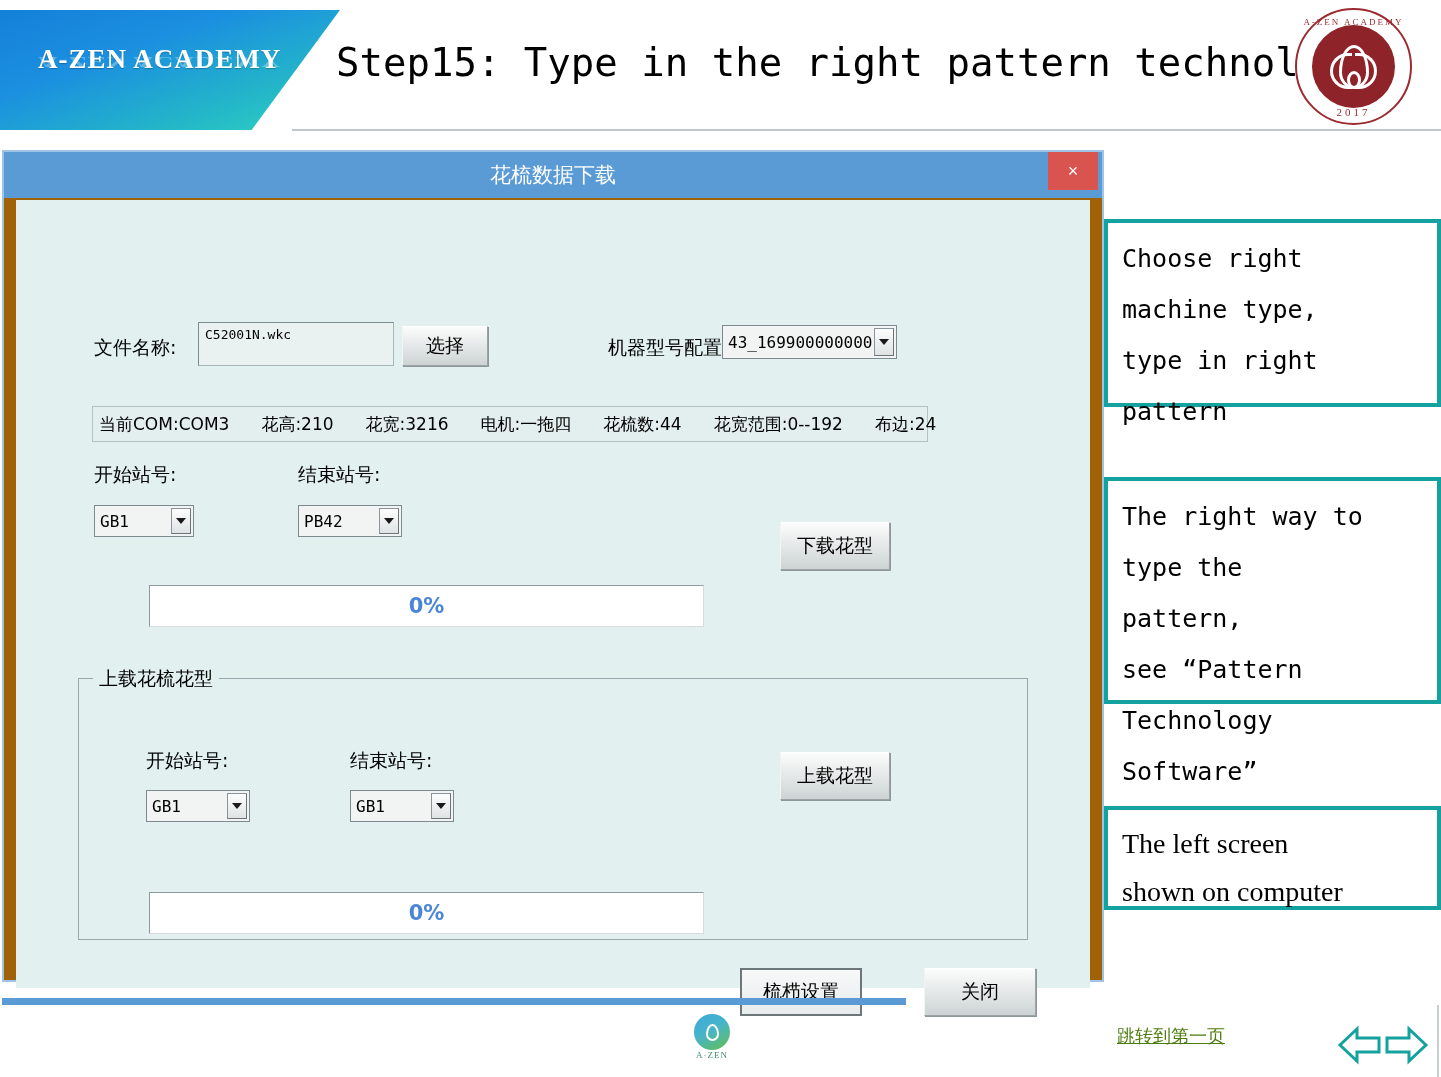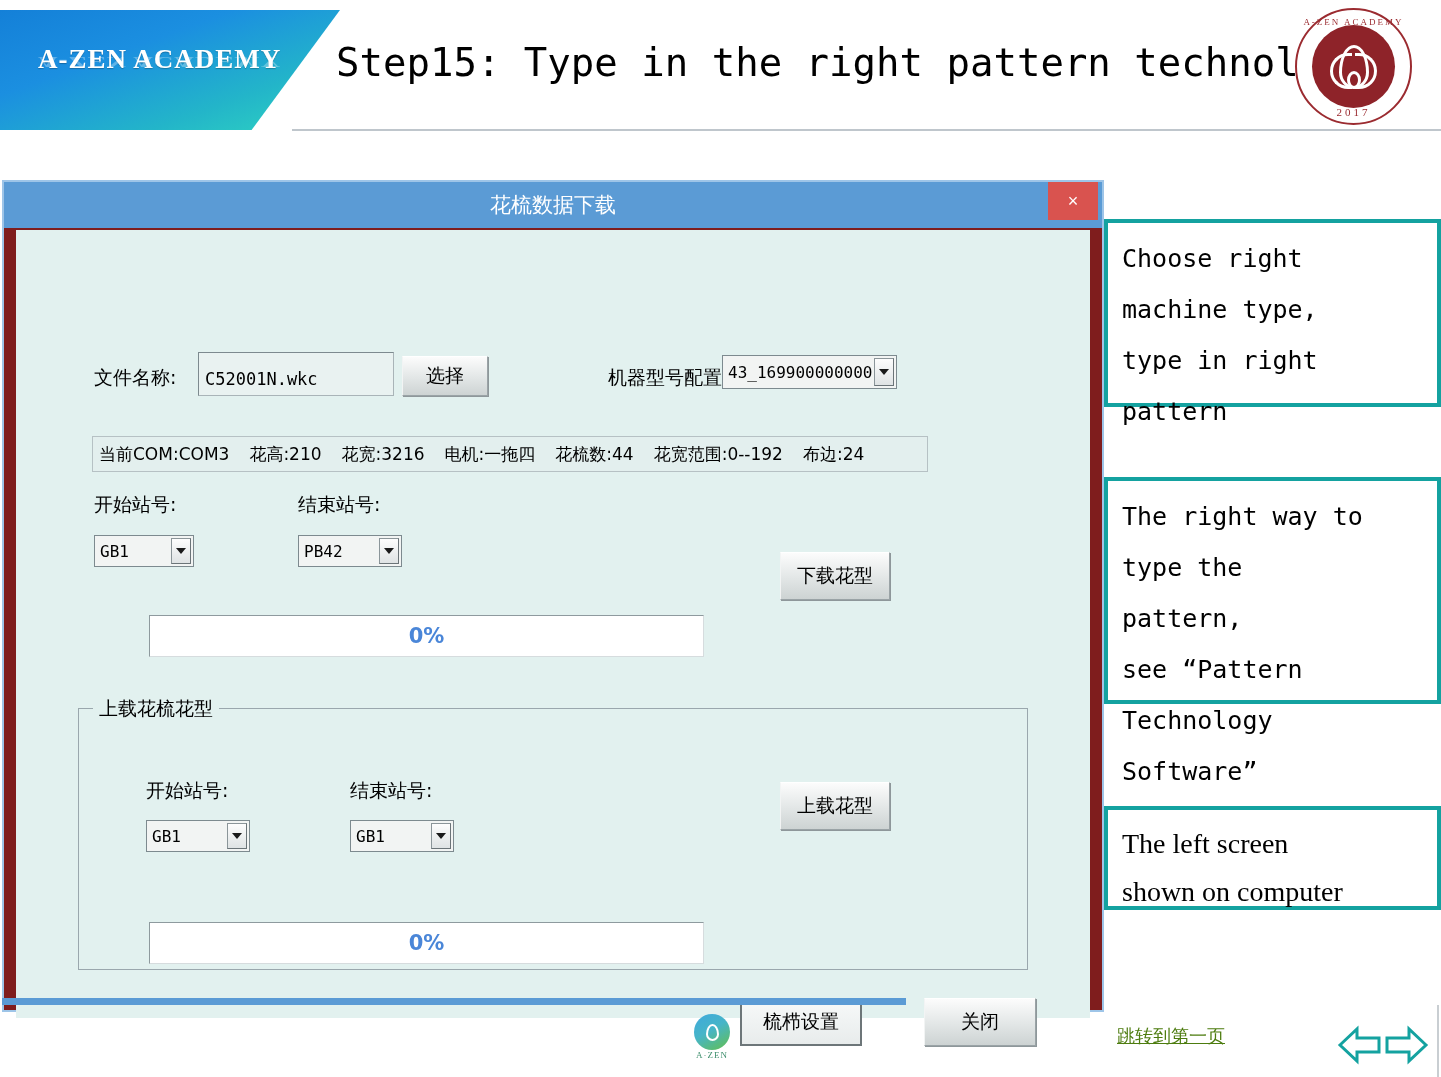"花梳数据下载" #dialog { background: #7f1d1d -> #a16207; margin-top: 30px -> none }
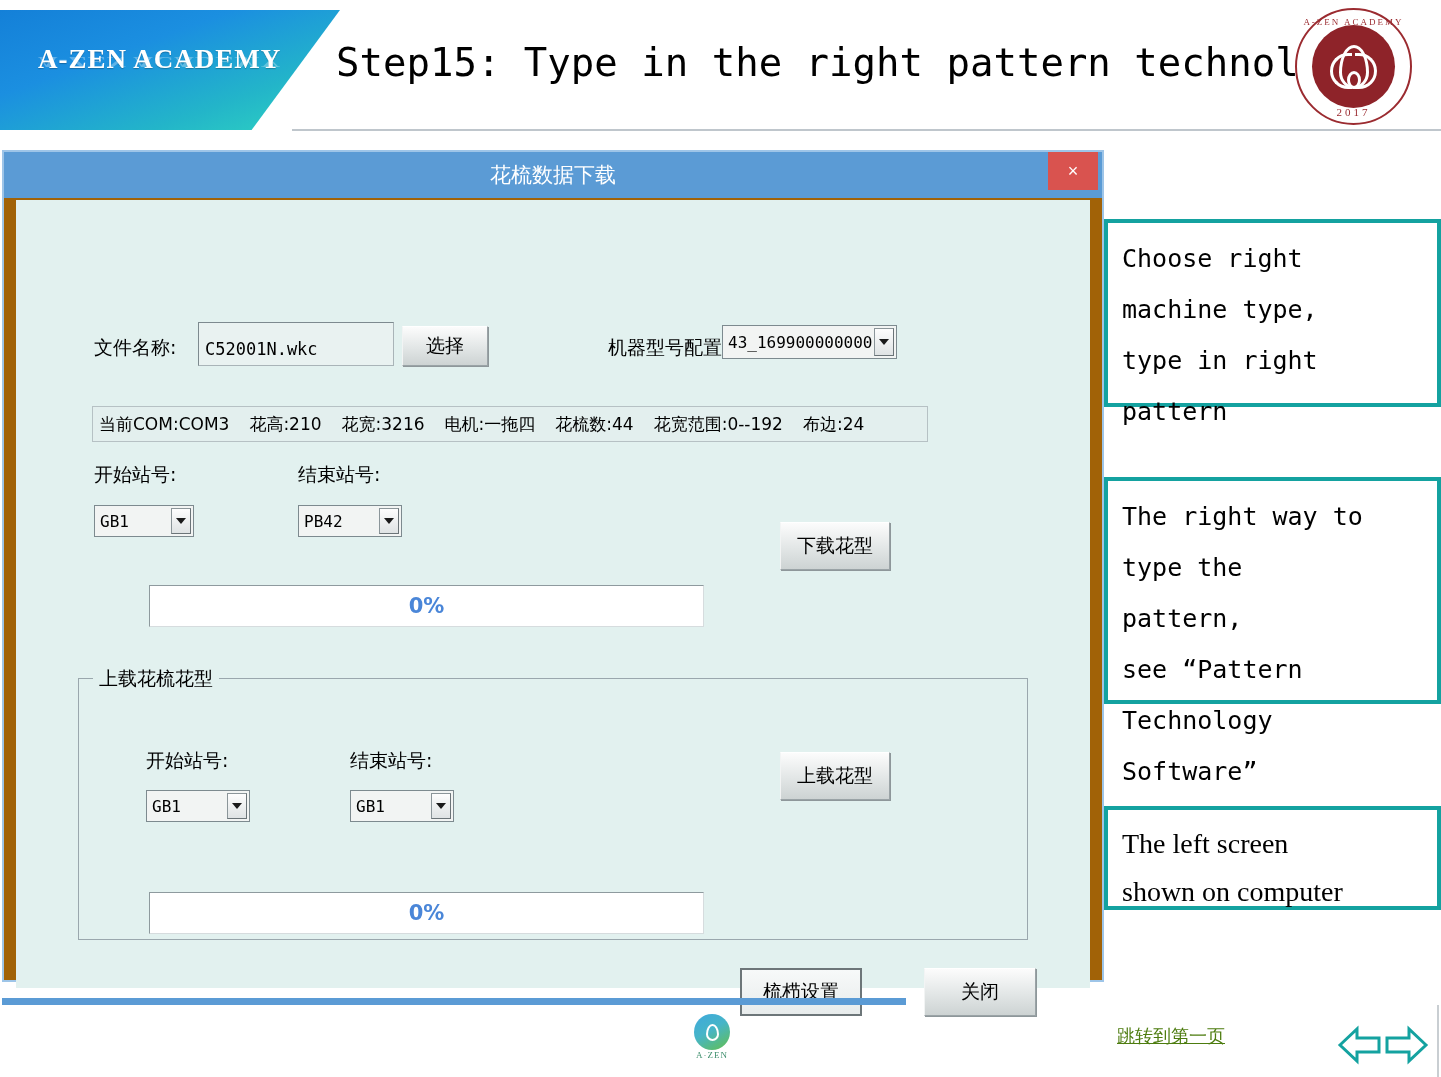"C52001N.wkc" .textbox { font-size: 17px -> 13px; padding: 16px 6px -> 4px 6px }
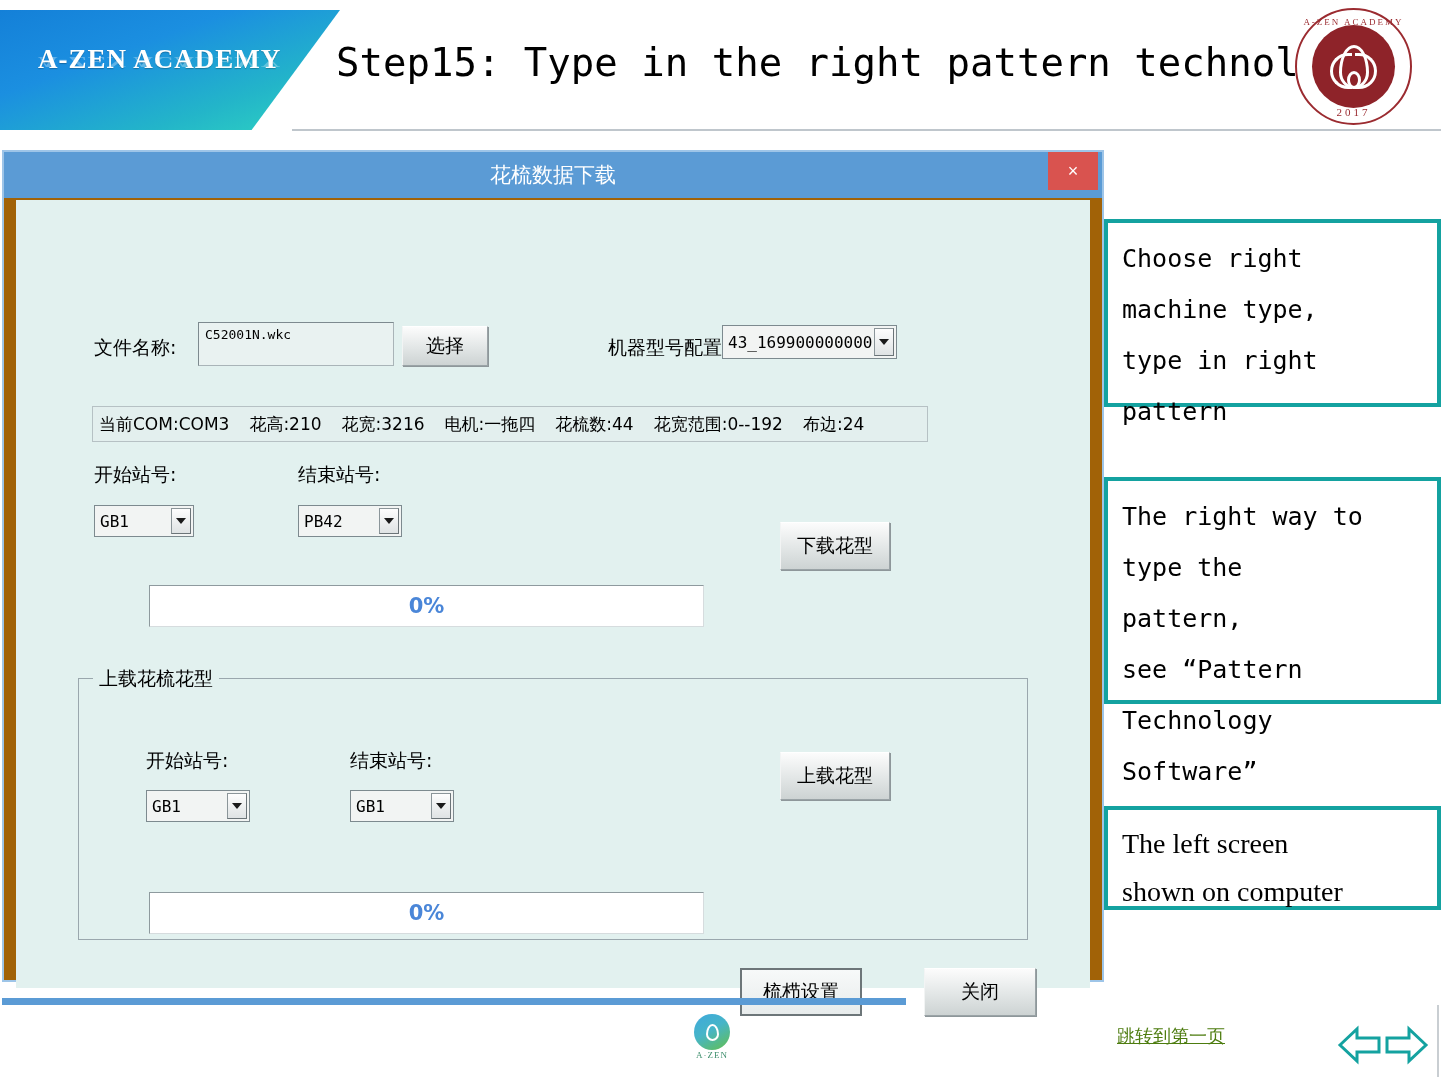"当前COM:COM3" #info-strip { gap: 20px -> 32px }
